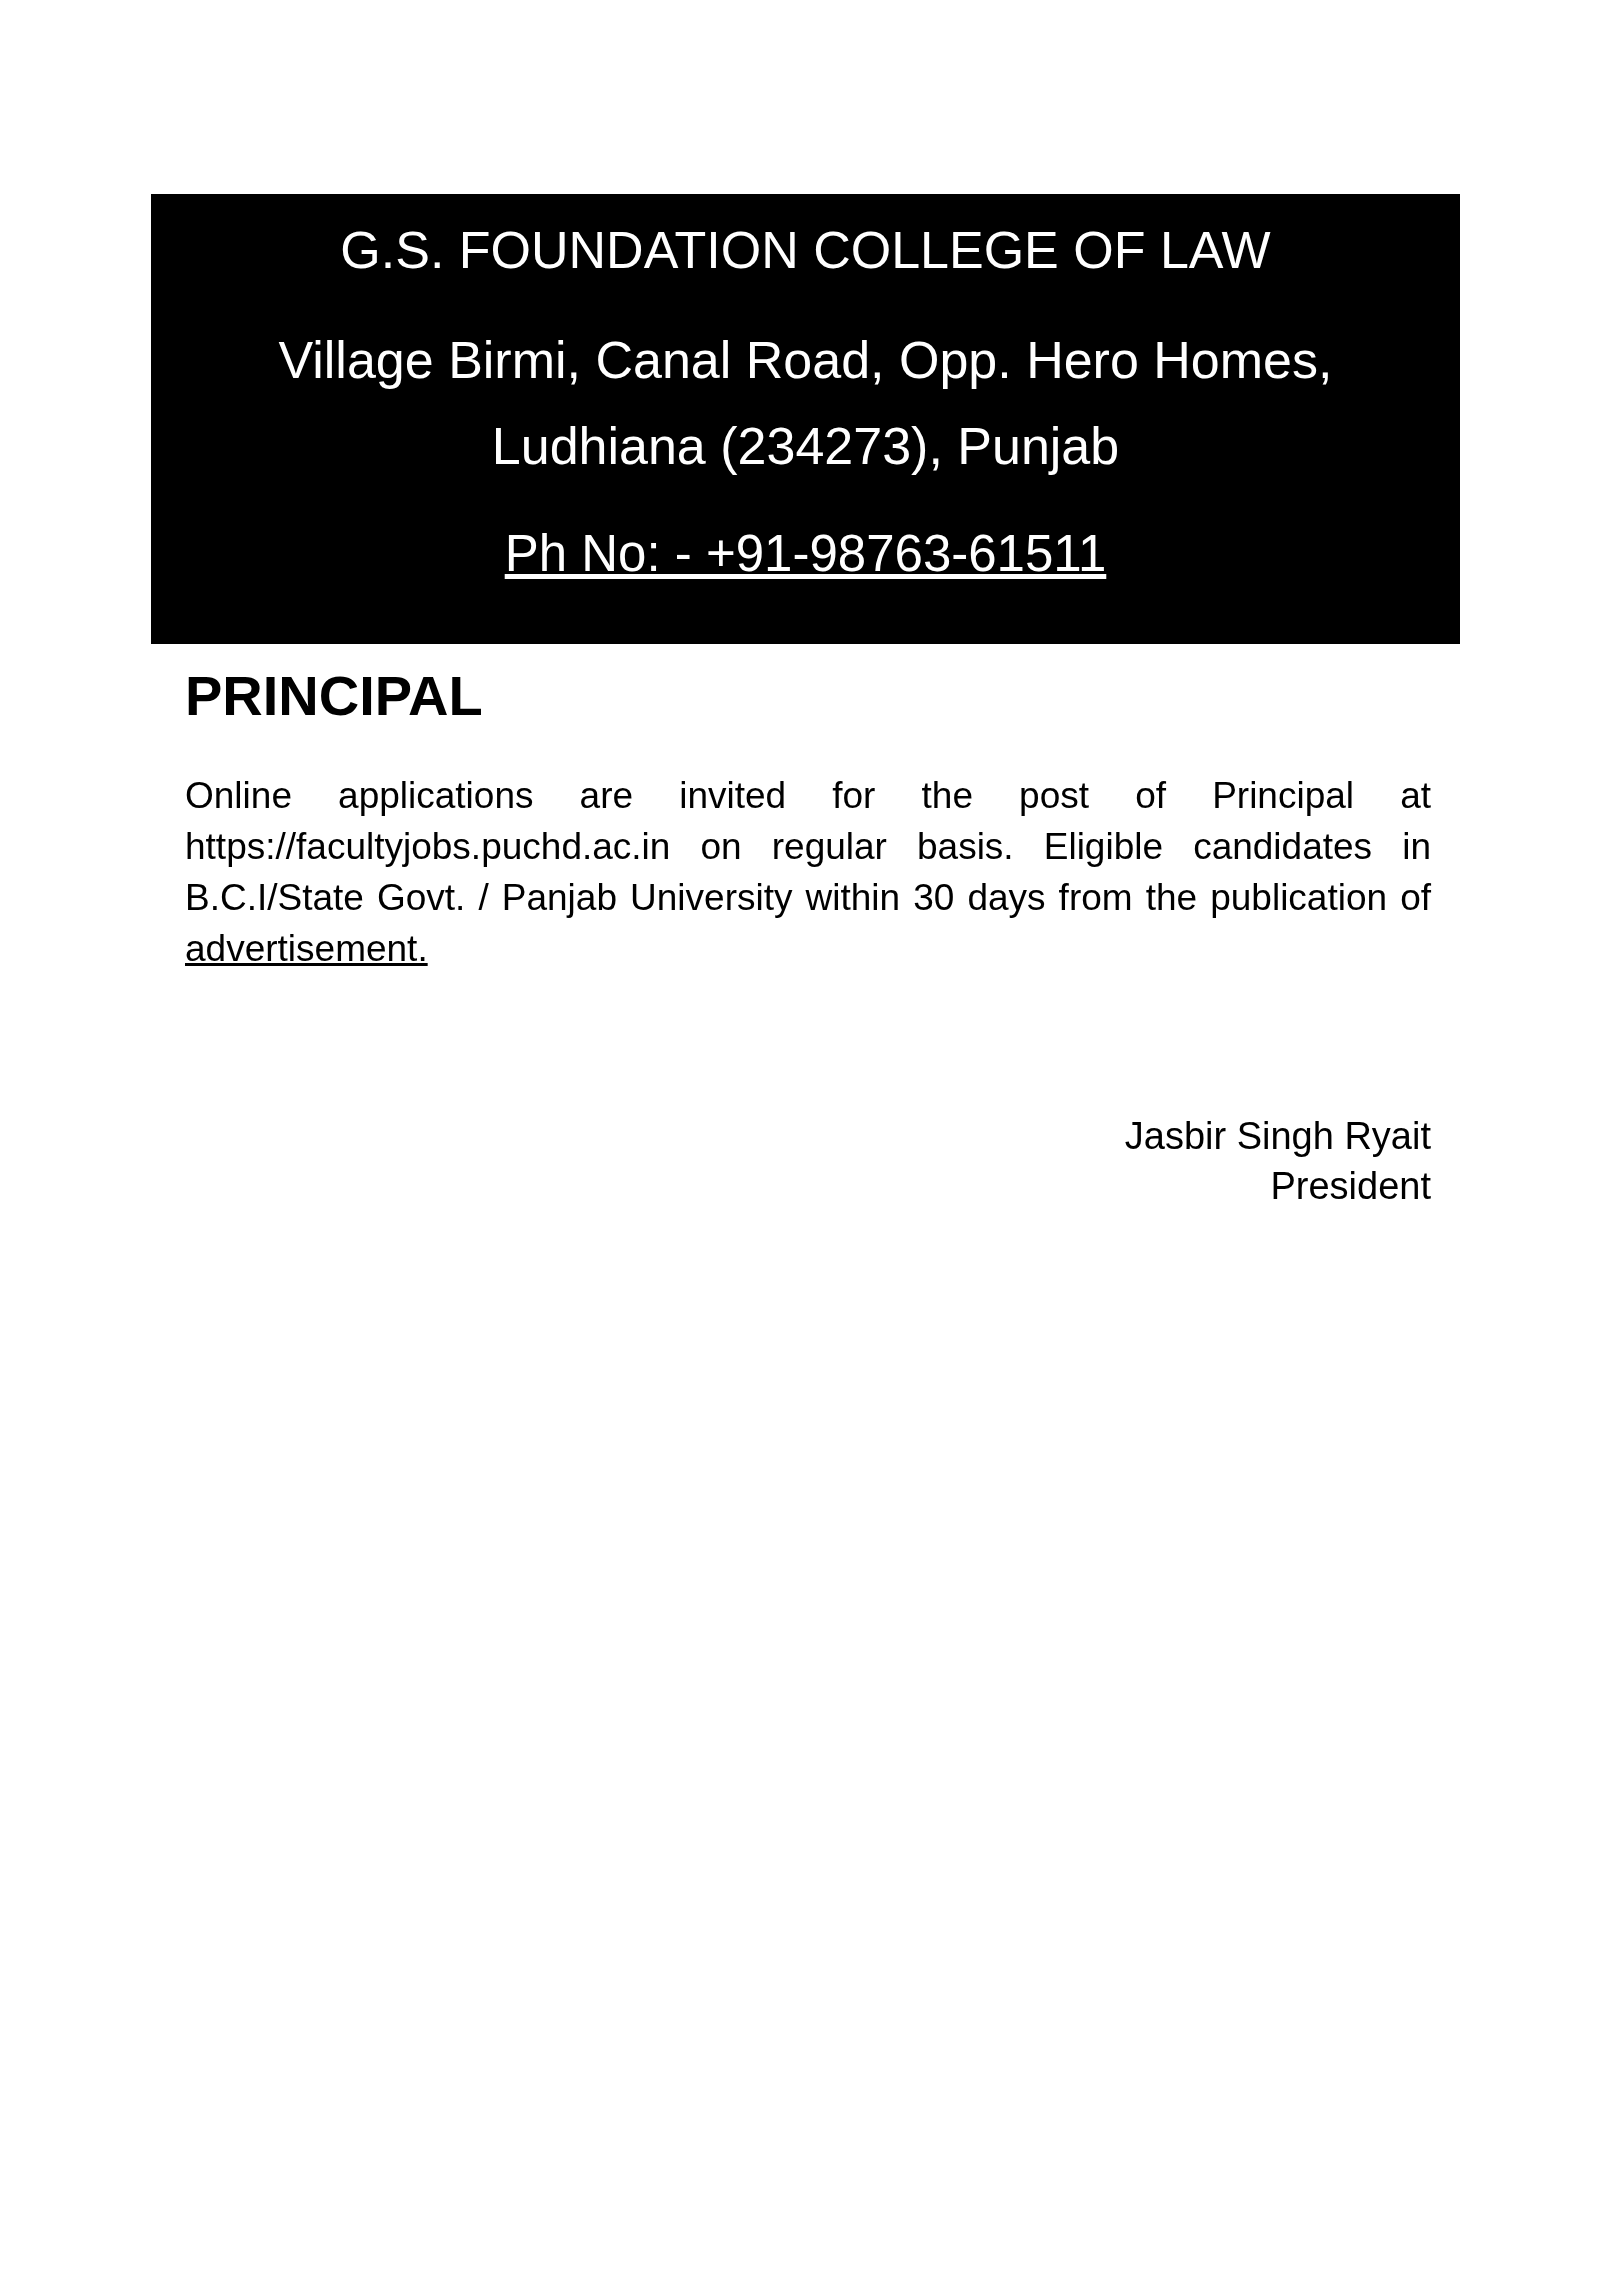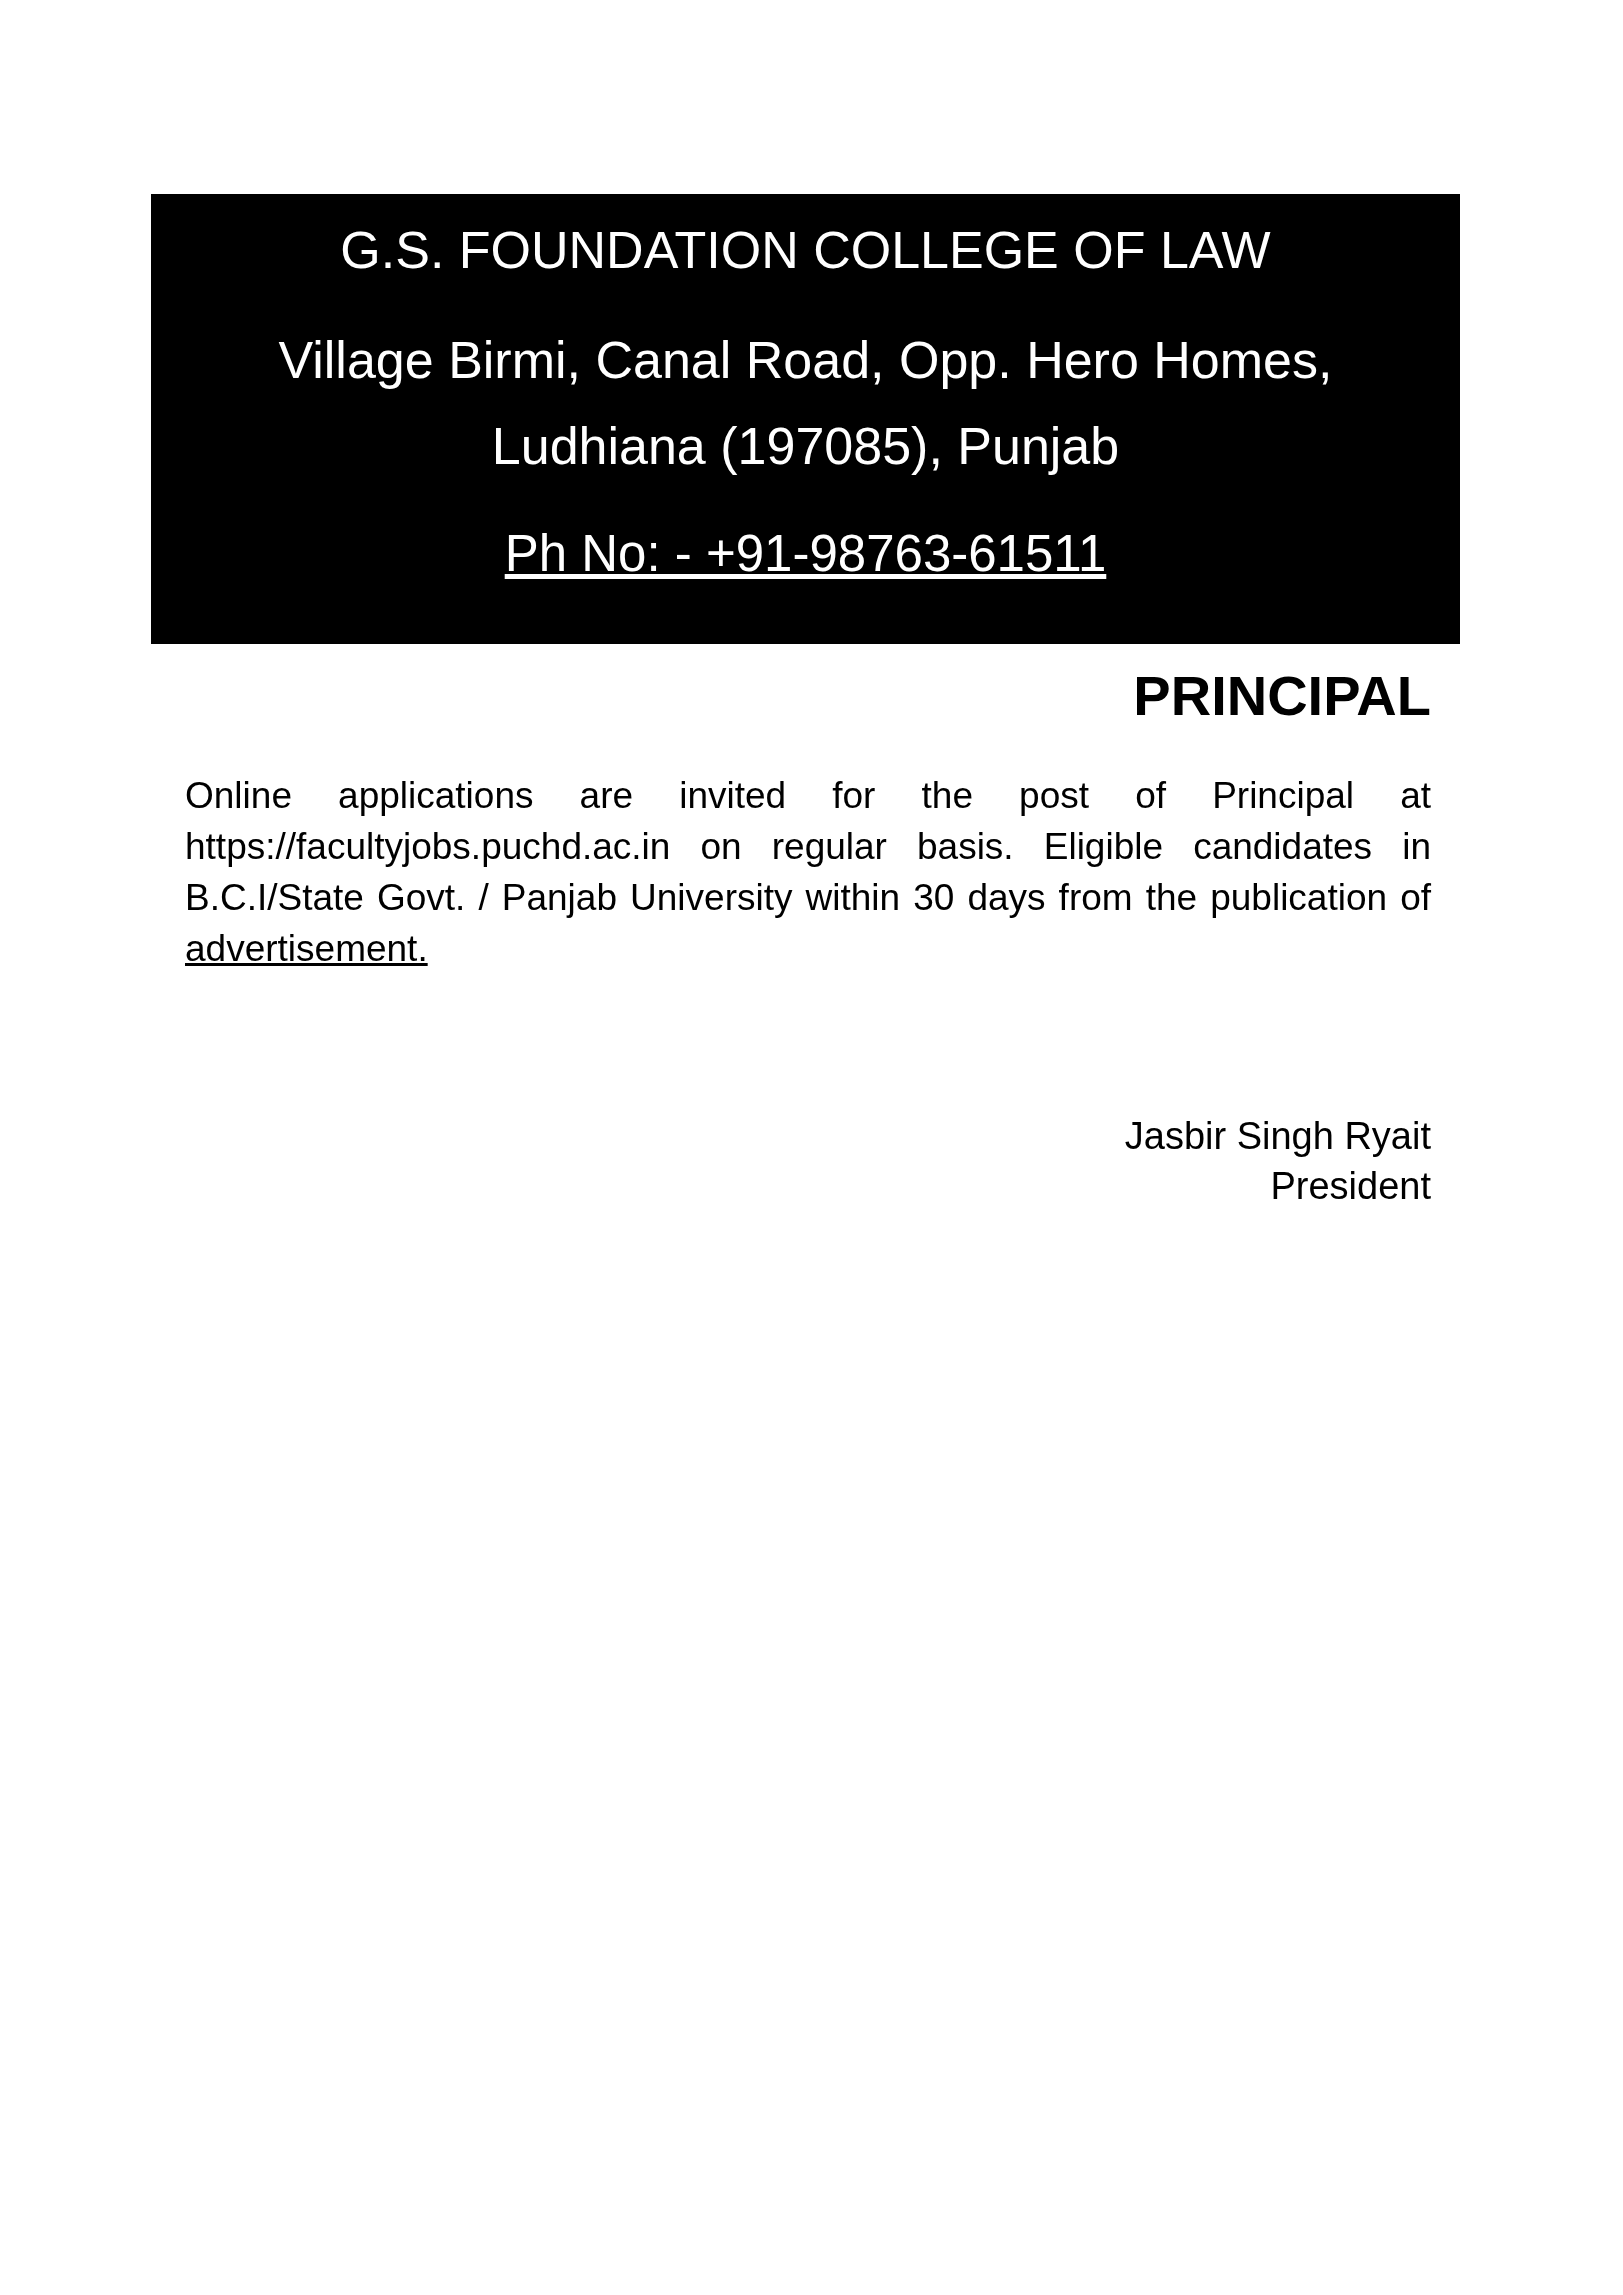"Ludhiana (197085), Punjab" div { text: 197085 -> 234273 }
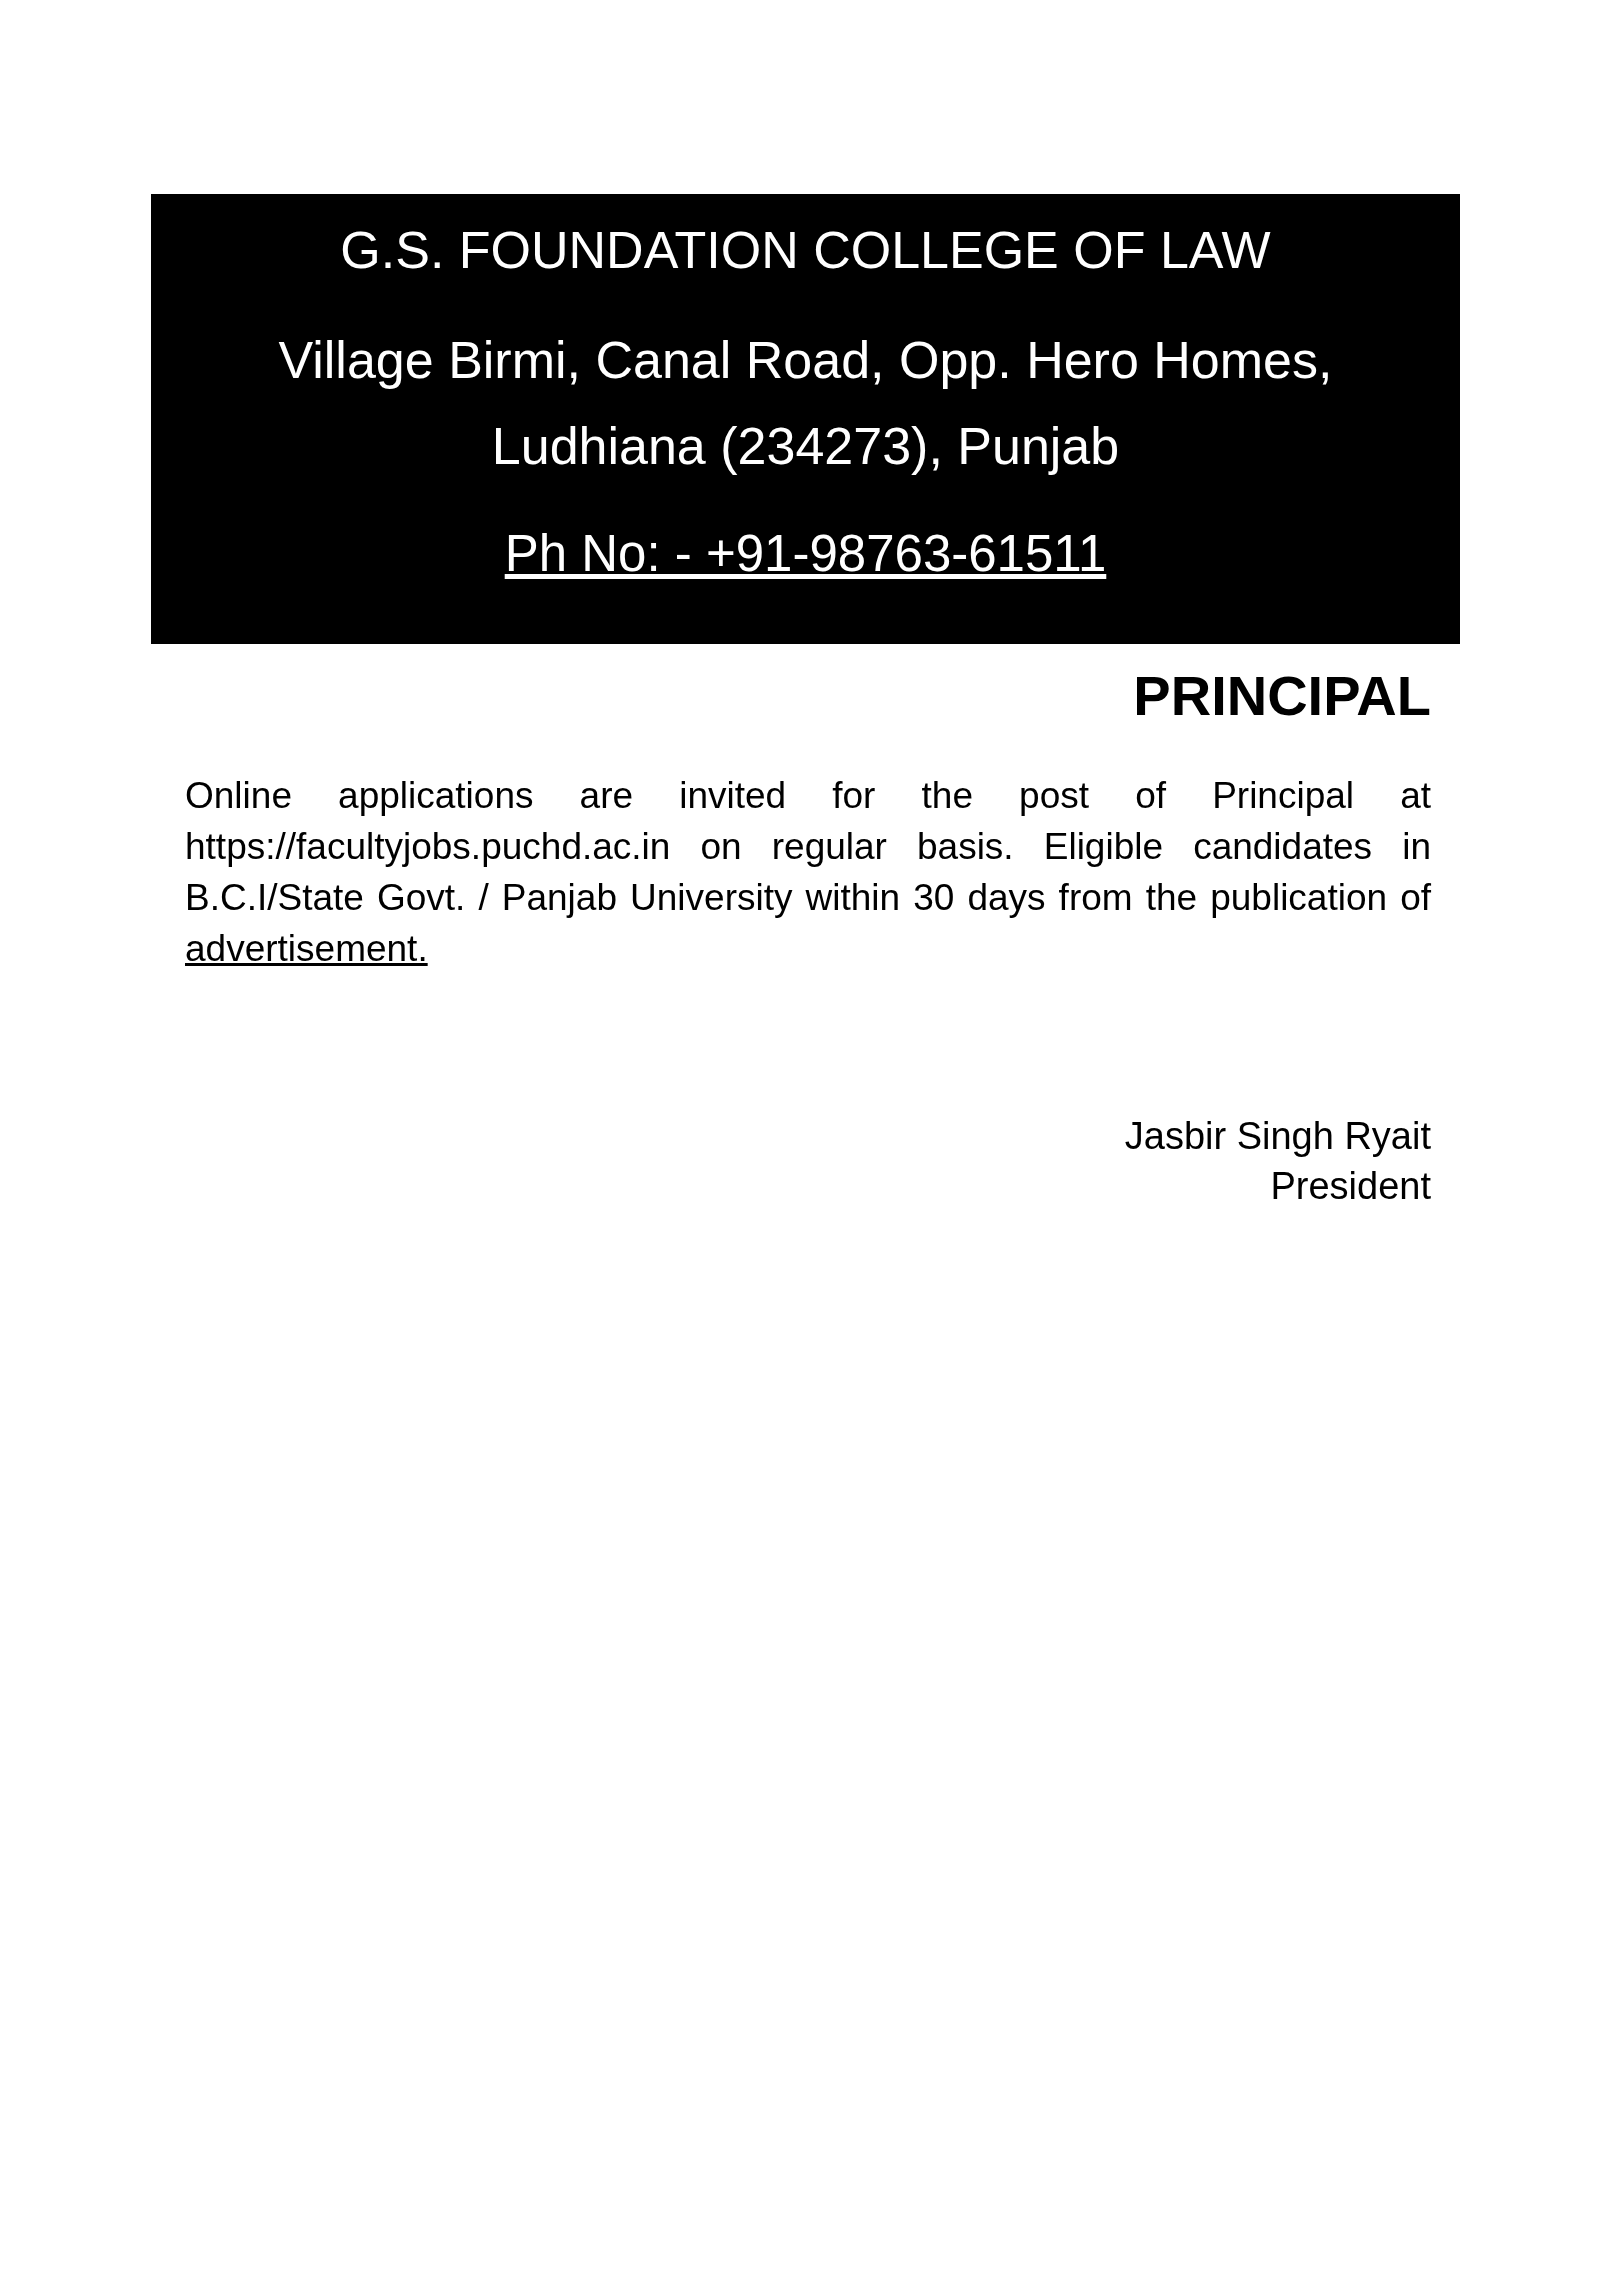"PRINCIPAL" .post-title { text-align: right -> left }
